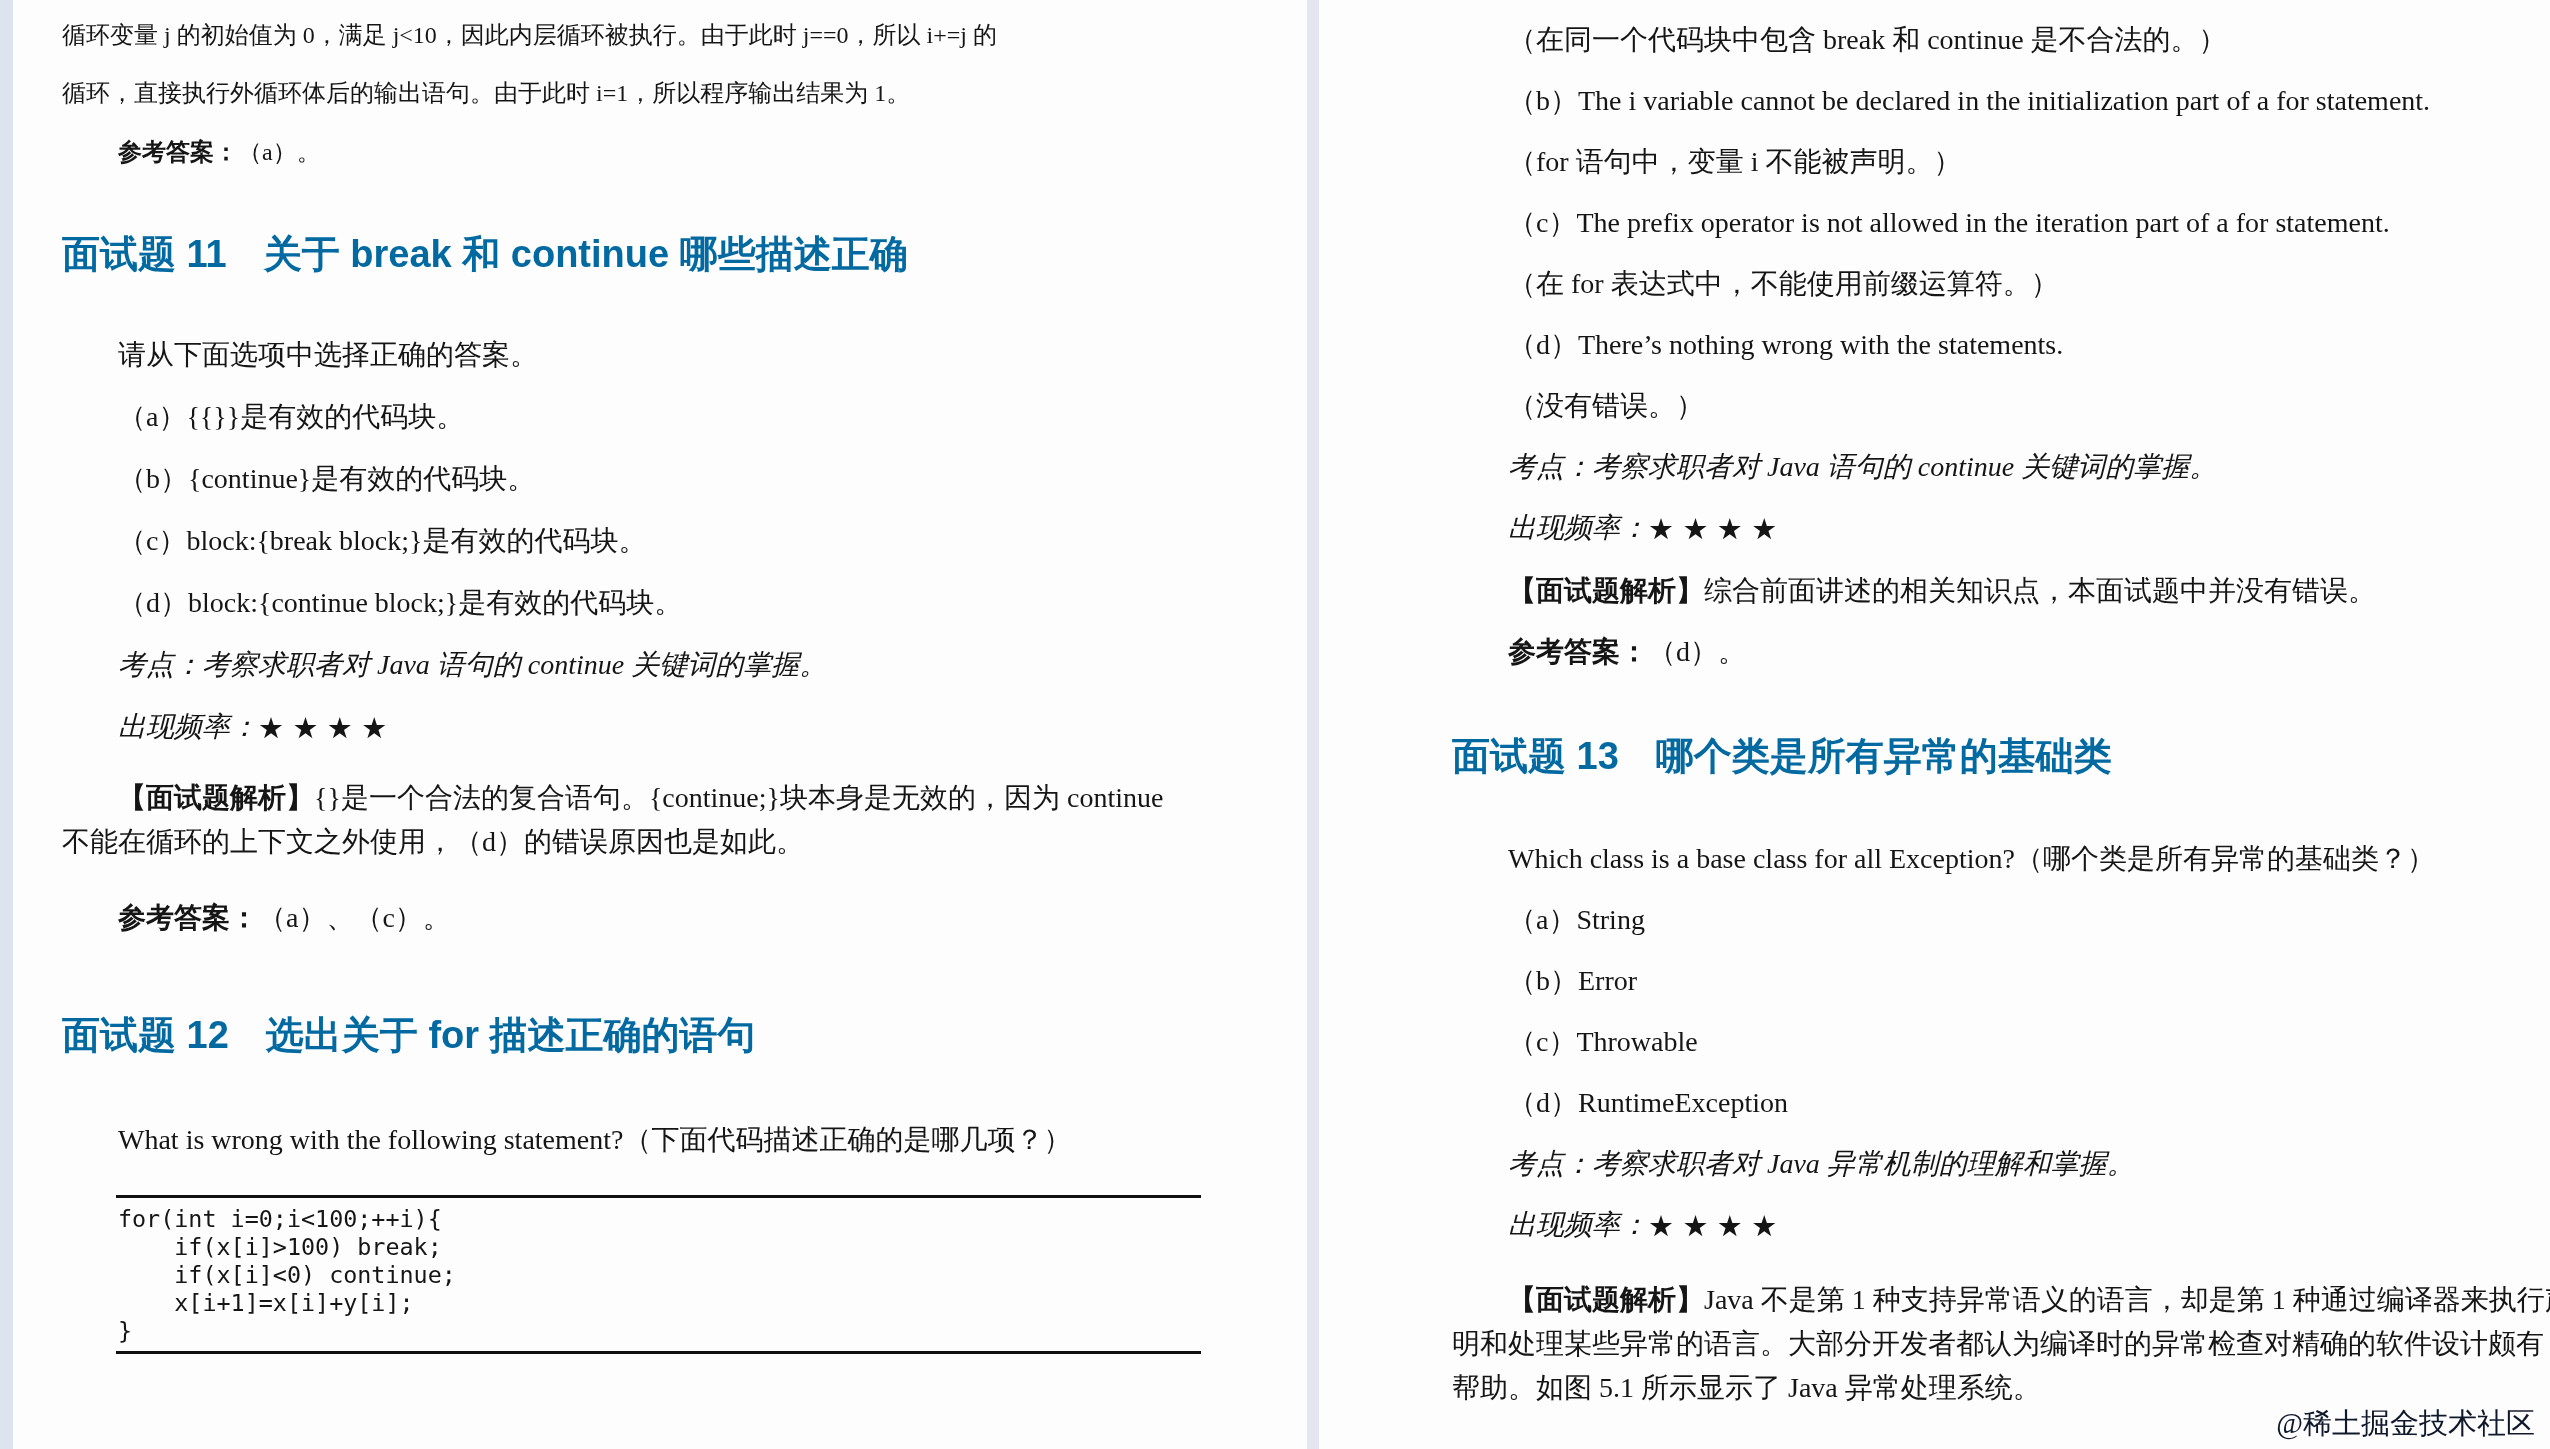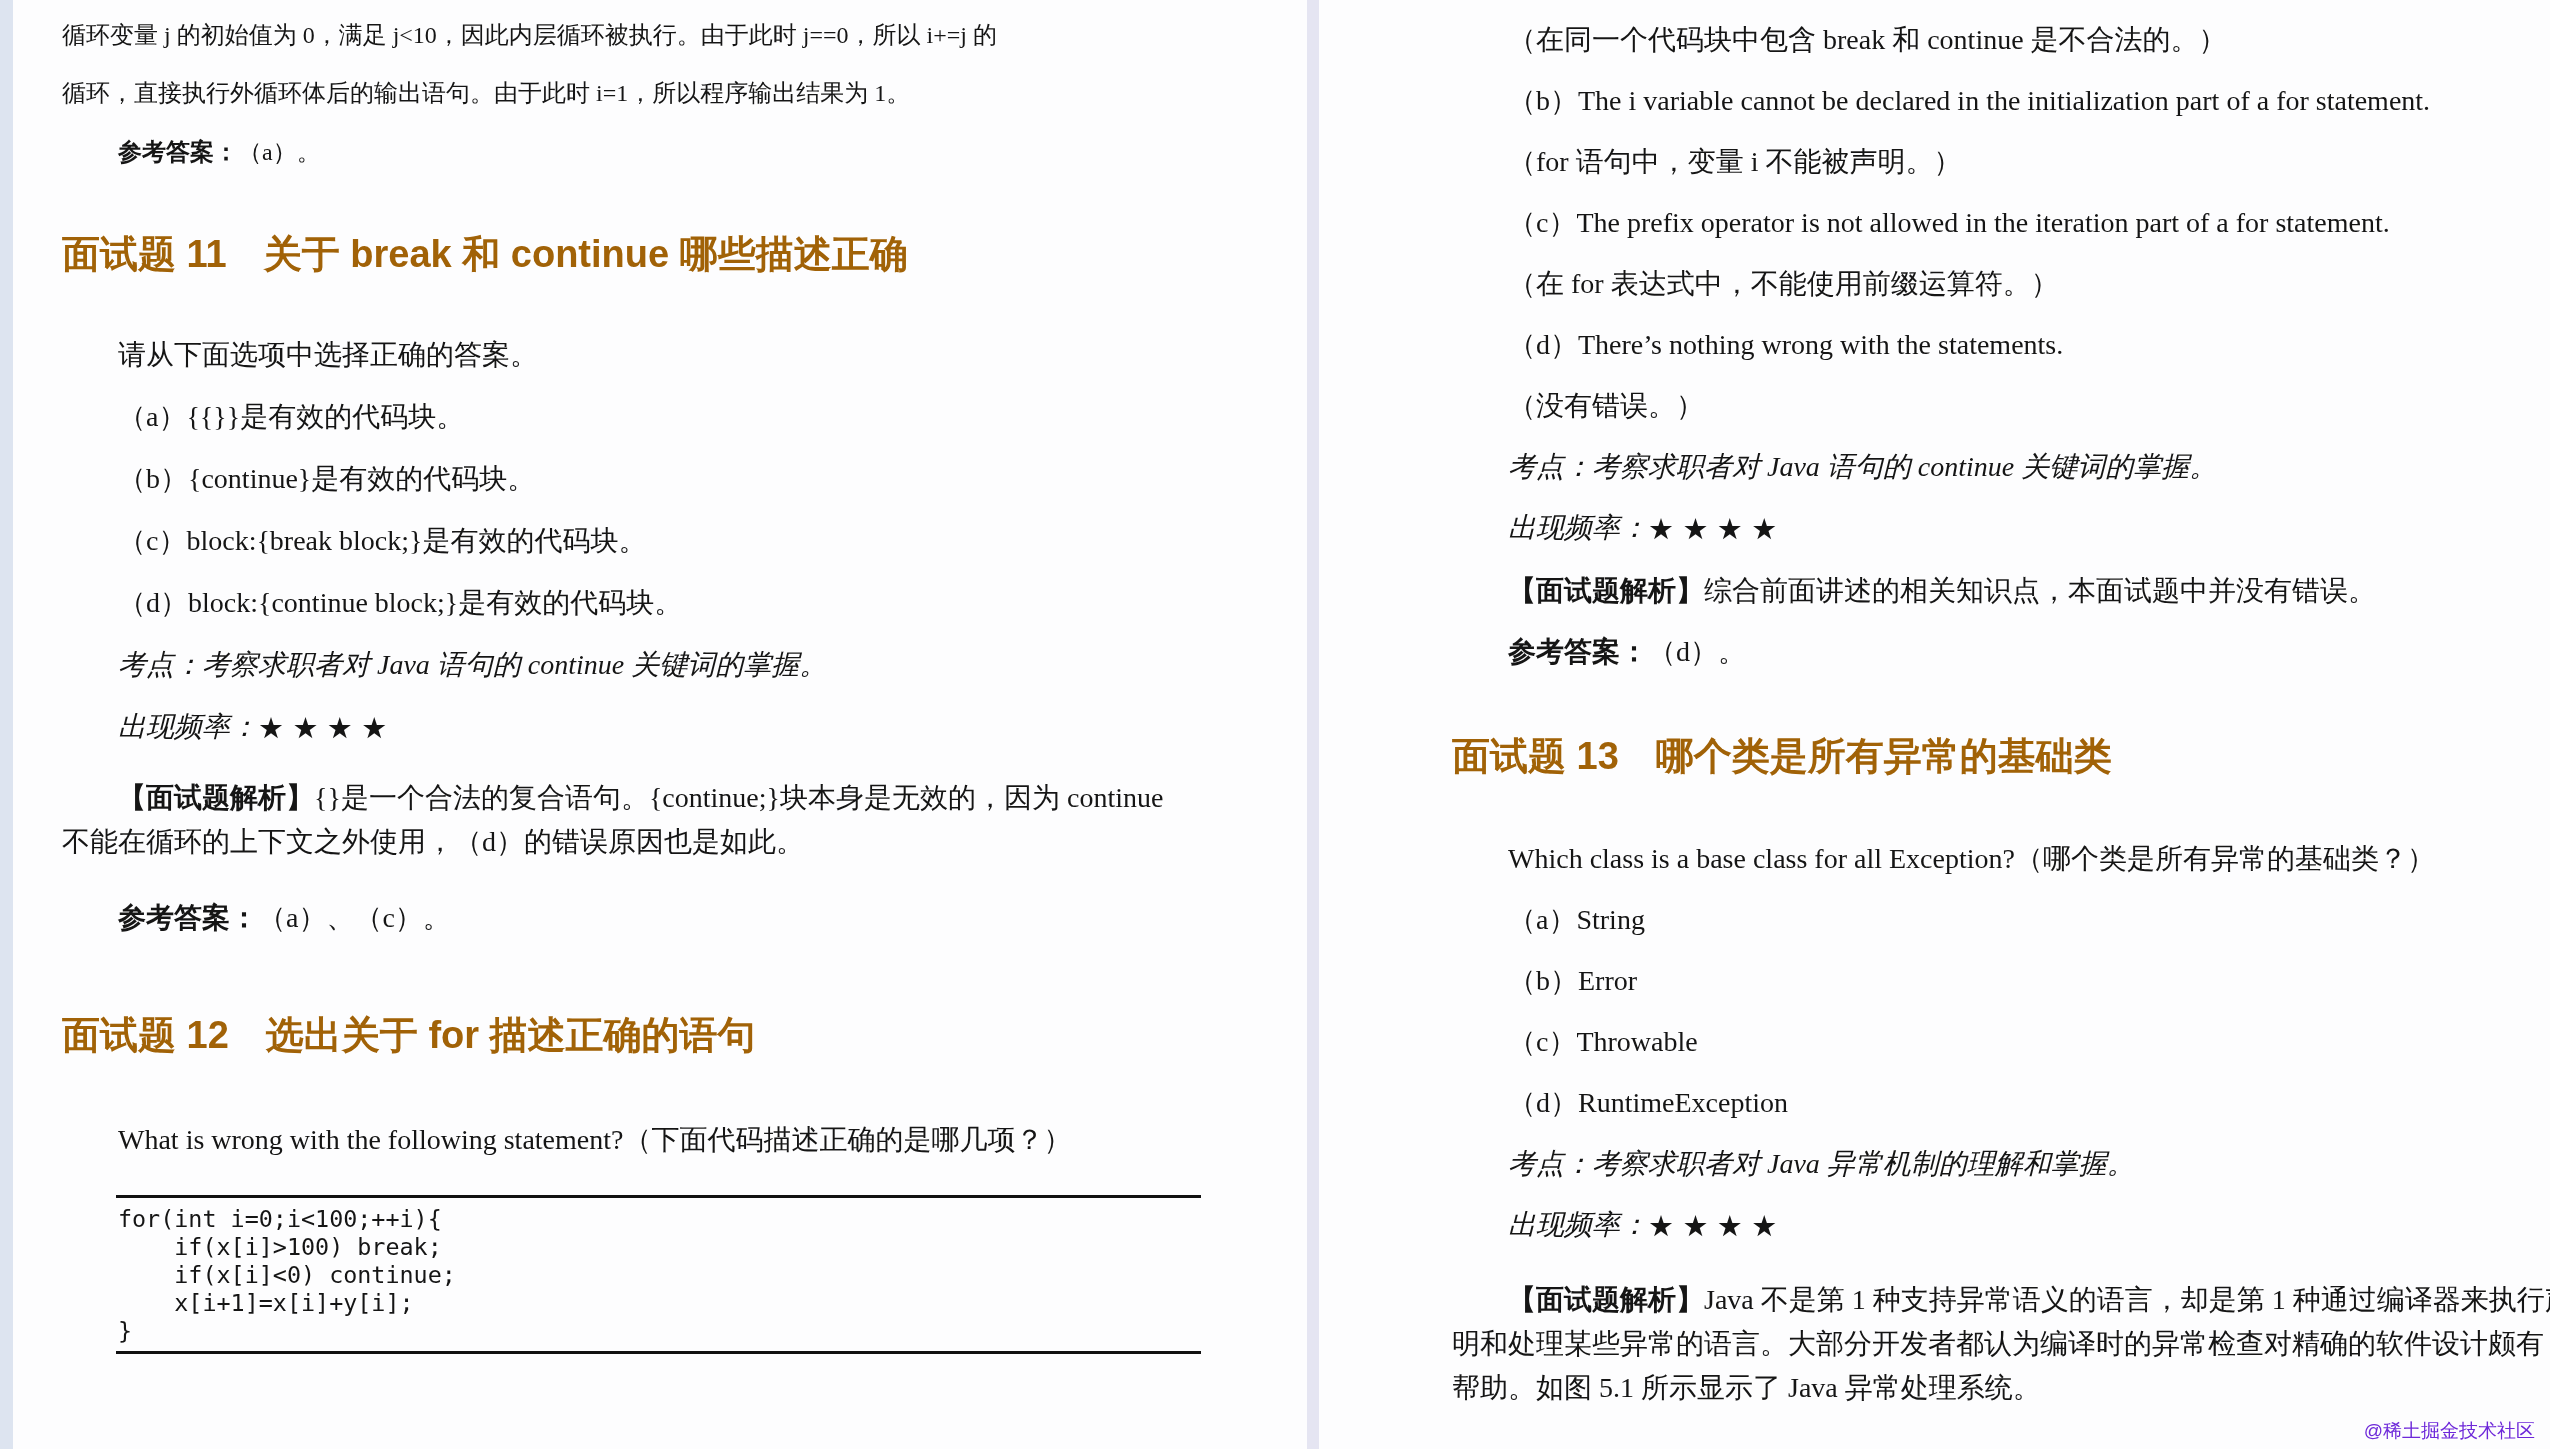"面试题 11 关于 break 和" .qhead { color: #a16207 -> #0369a1 }
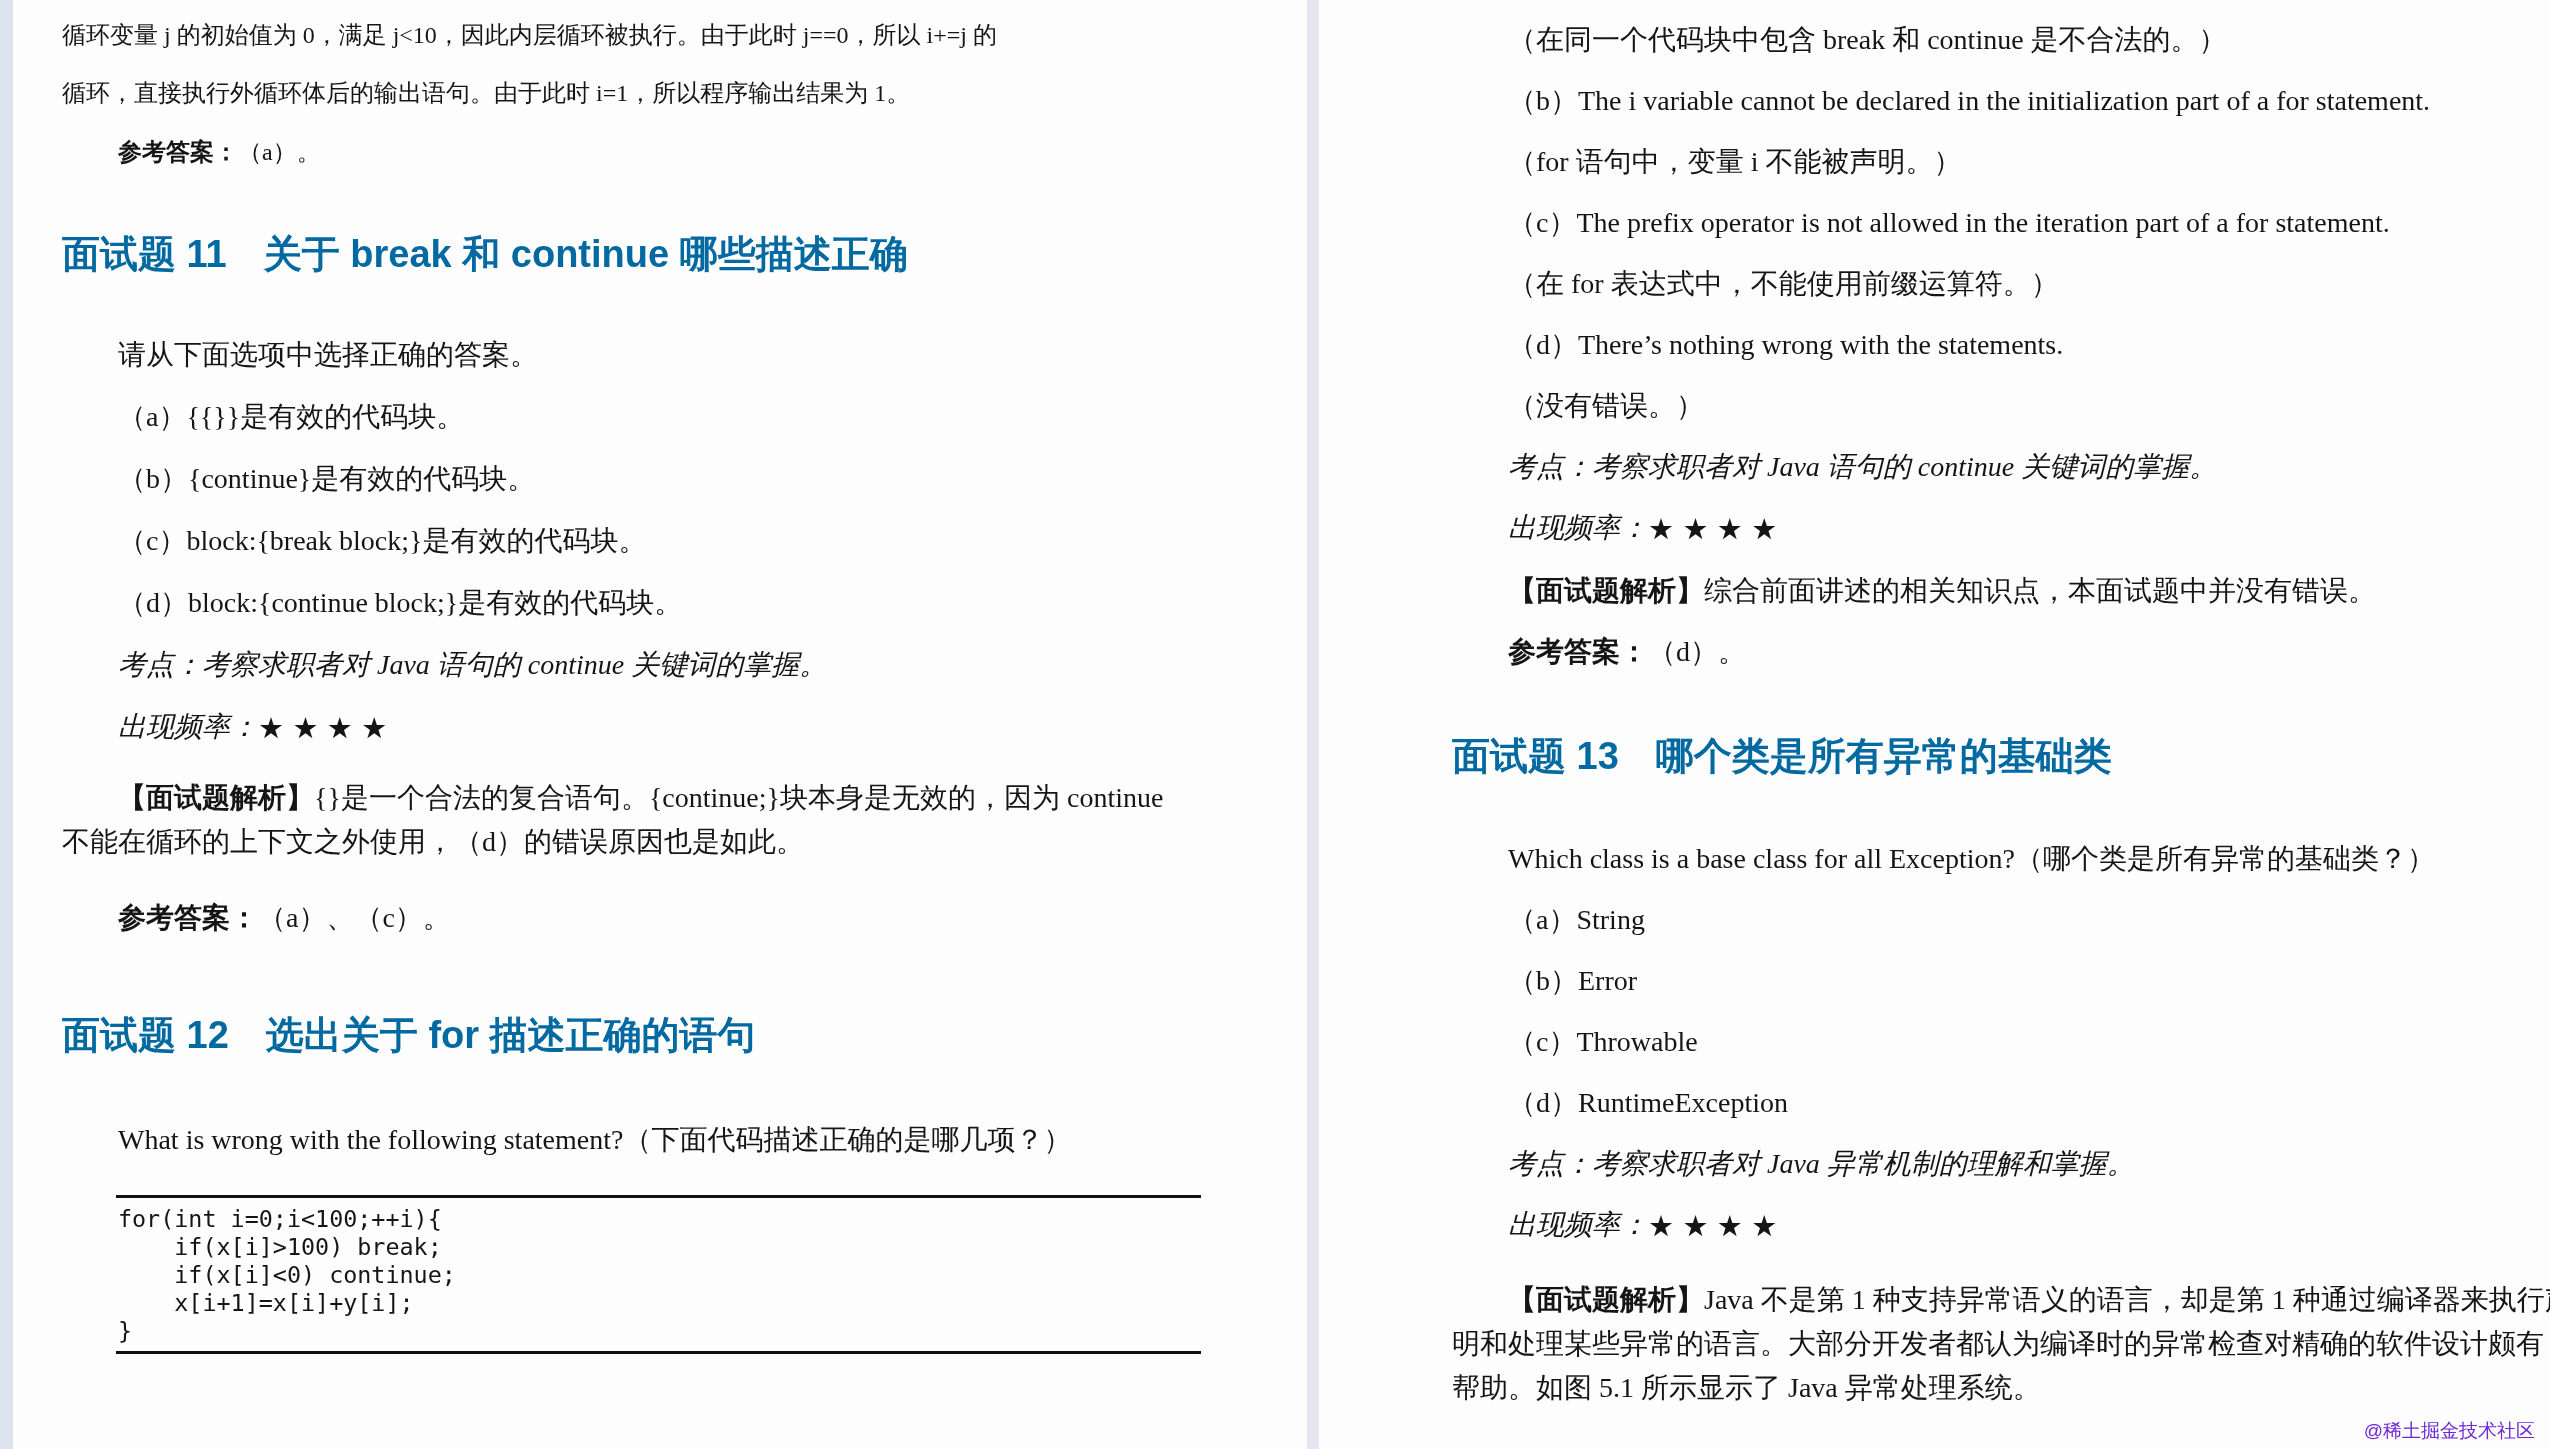"@稀土掘金技术社区" .watermark { color: #6d28d9 -> #0f172a; font-family: Liberation Sans, sans-serif -> Liberation Serif, serif; font-size: 19px -> 29px }
